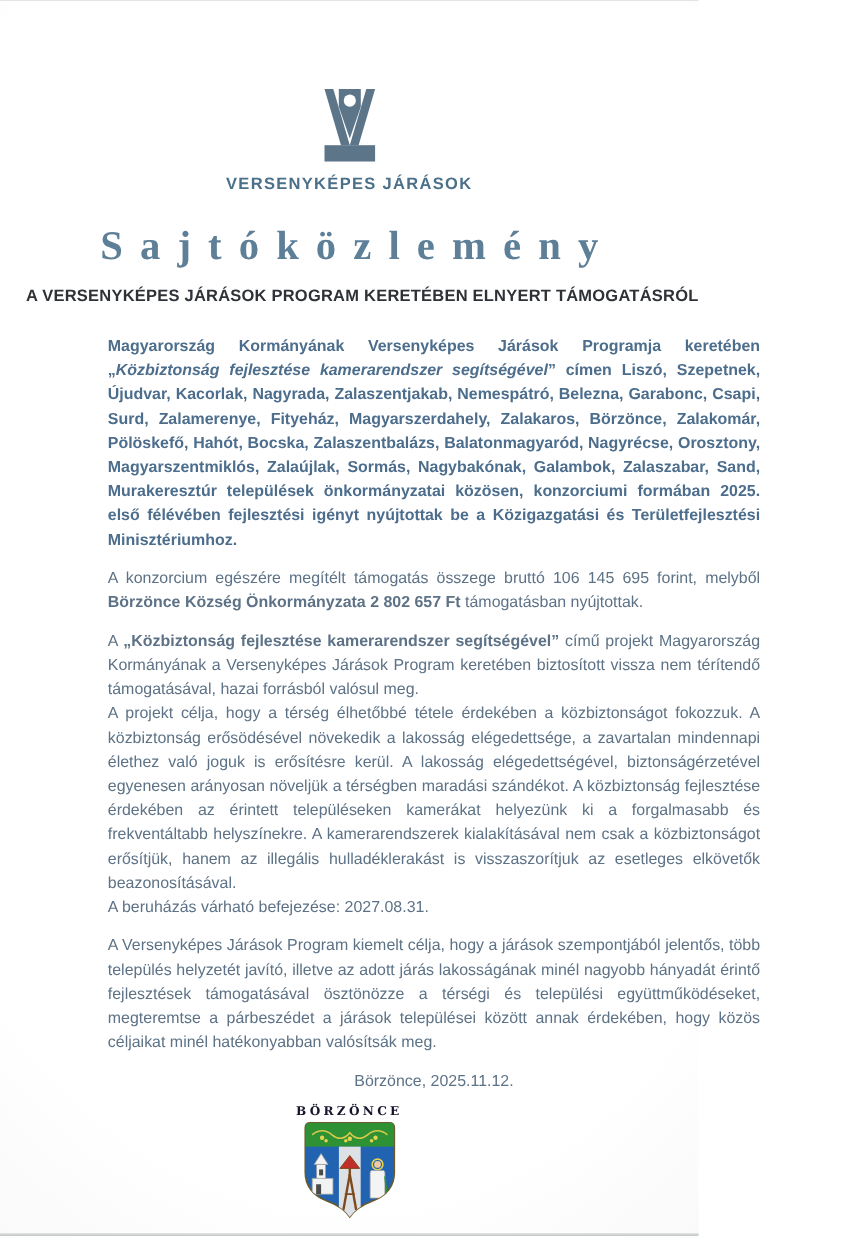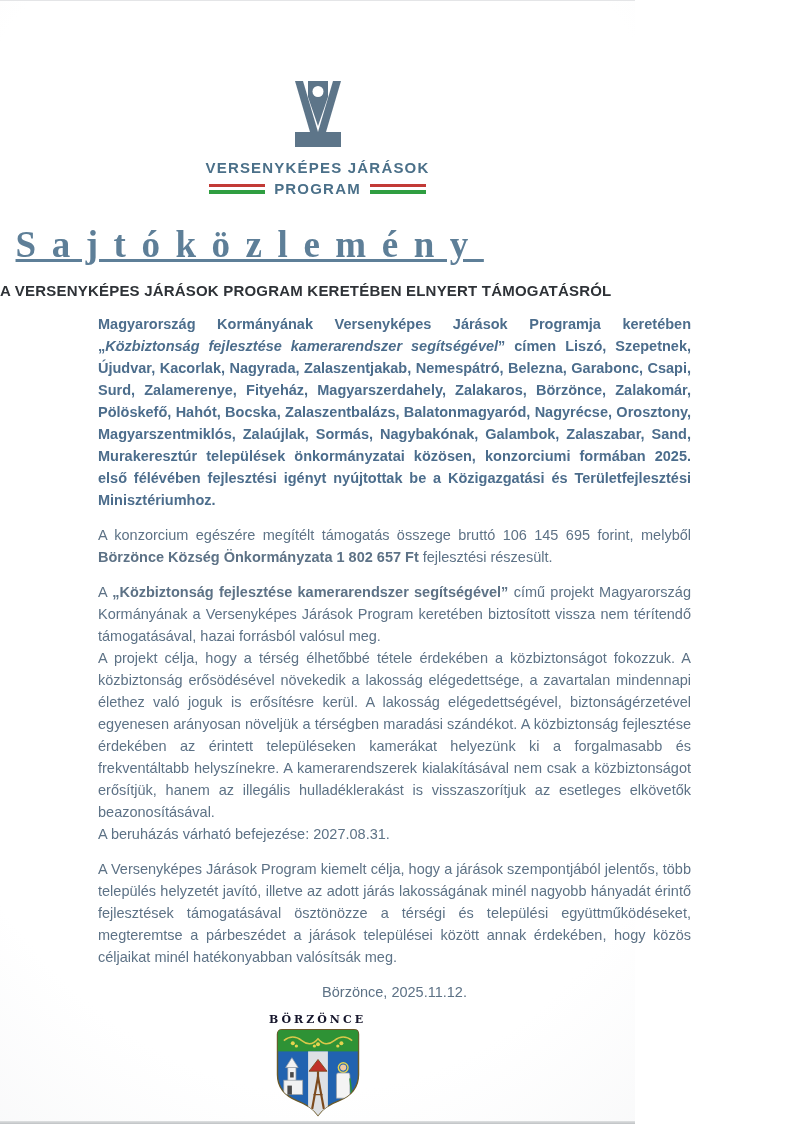"PROGRAM" div.program-row { html: <div> <span> <span></span> <span></span> </span> <span>PROGRAM</span> <span> <span></span> <span></span> </span> </div> -> none }
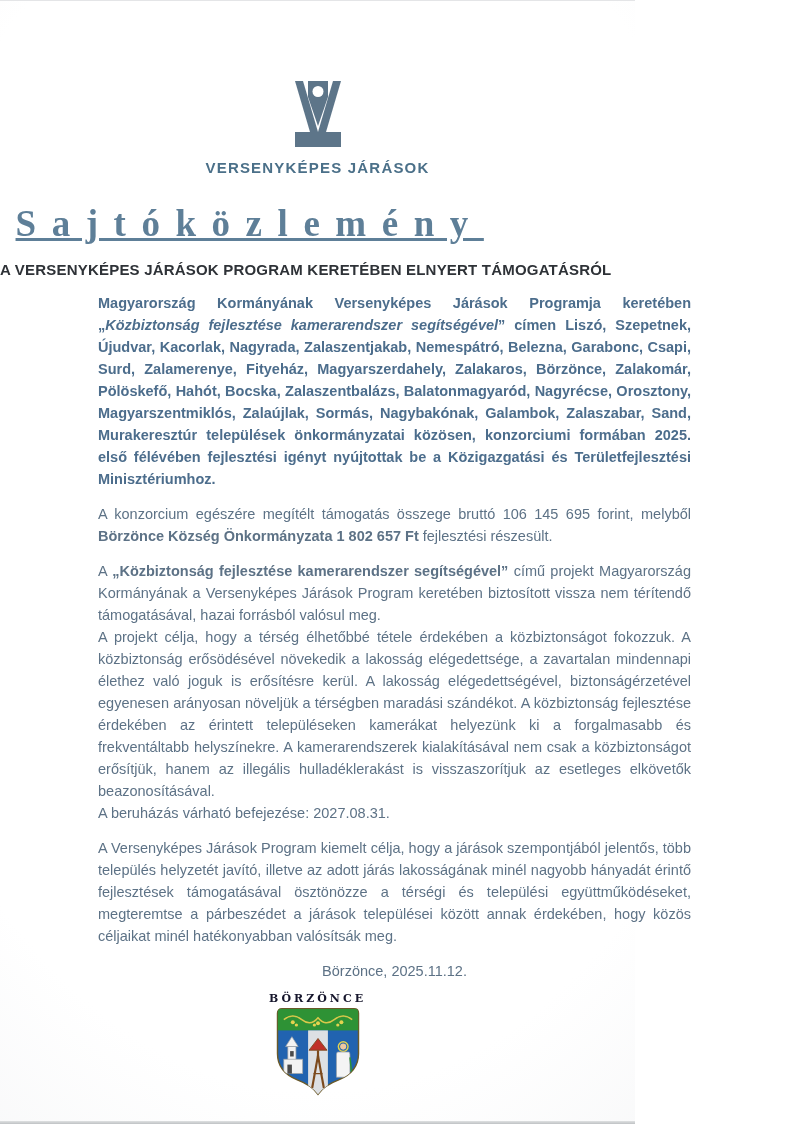"Sajtóközlemény" .title { text-align: none -> center; text-decoration: underline -> none }
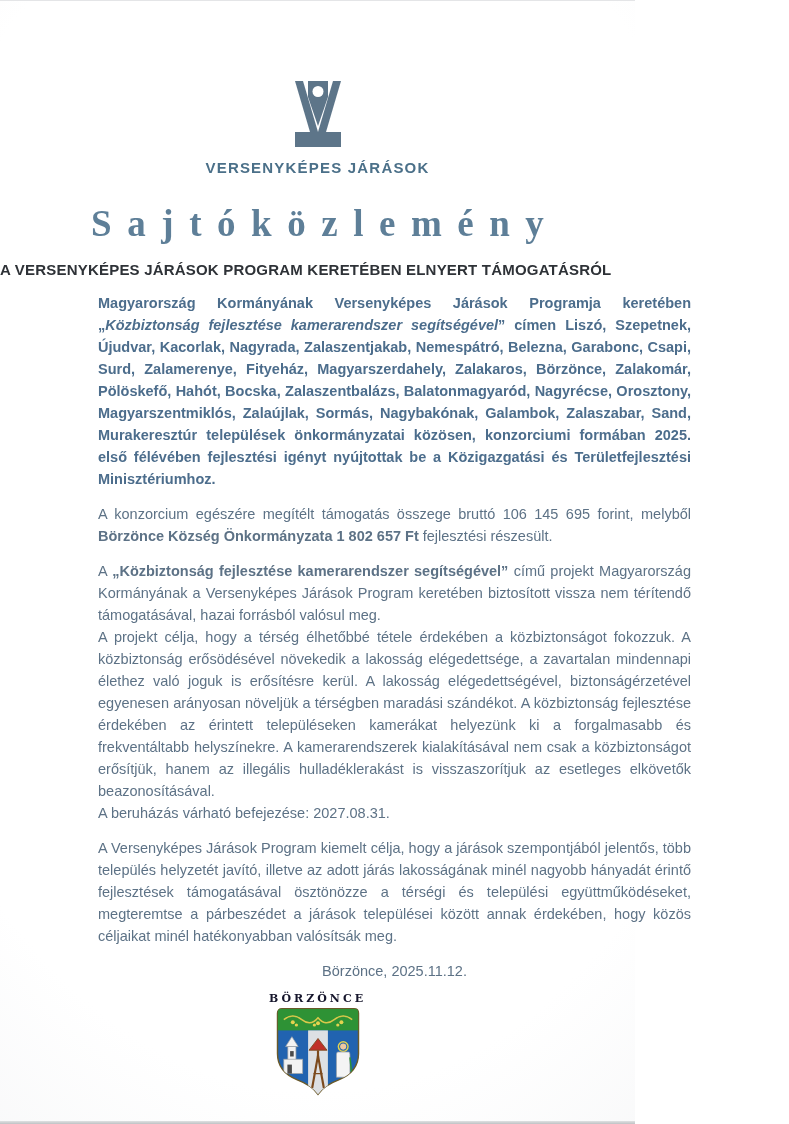"A VERSENYKÉPES JÁRÁSOK PROGRAM KERETÉBEN" .subtitle { text-align: left -> right }
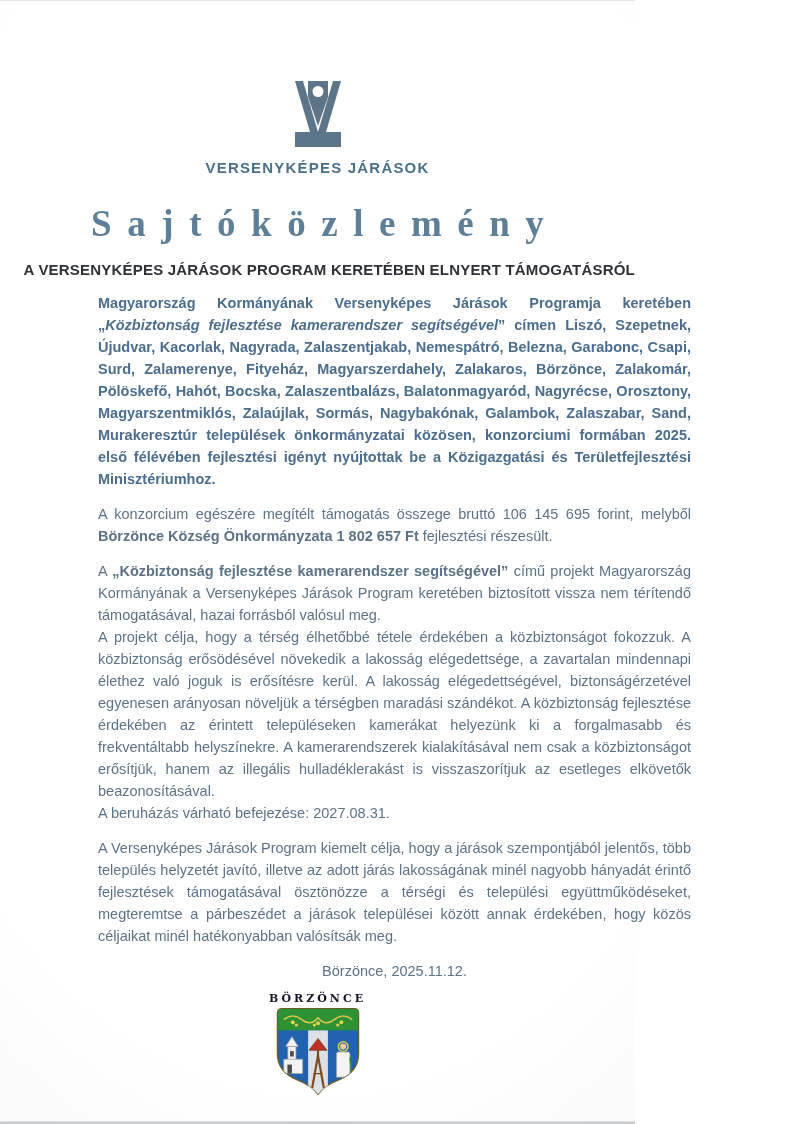"Magyarország Kormányának Versenyképes" .content { margin: 14px 98px 0 98px -> 26px 98px 0 98px }
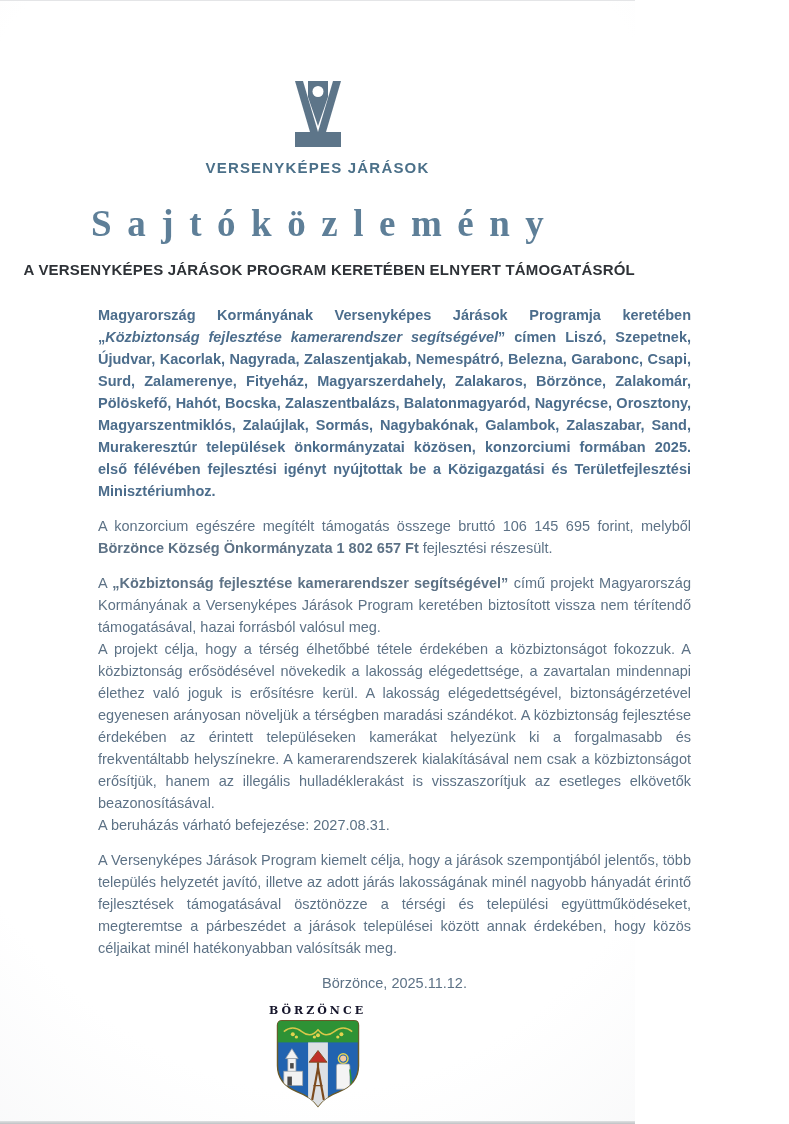"Börzönce Község Önkormányzata 1 802" span.b { text: 1 802 657 -> 2 802 657 }
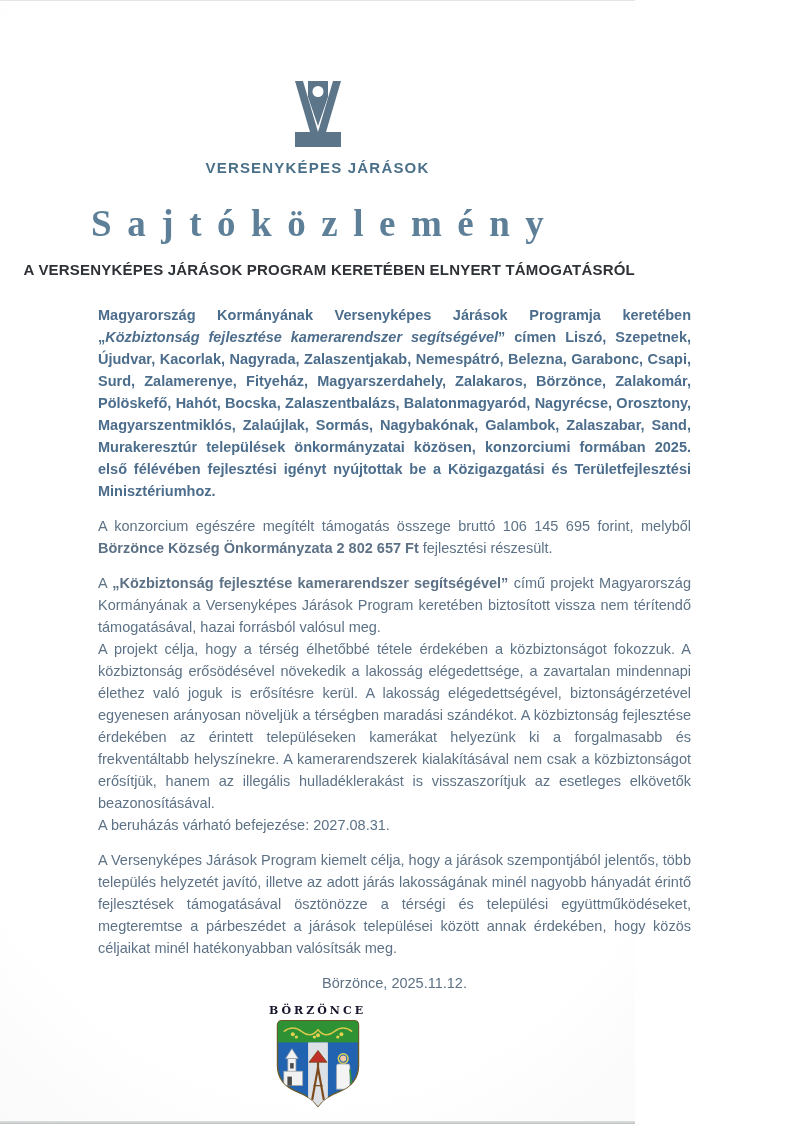"fejlesztési részesült." span { text: fejlesztési részesült -> támogatásban nyújtottak }
